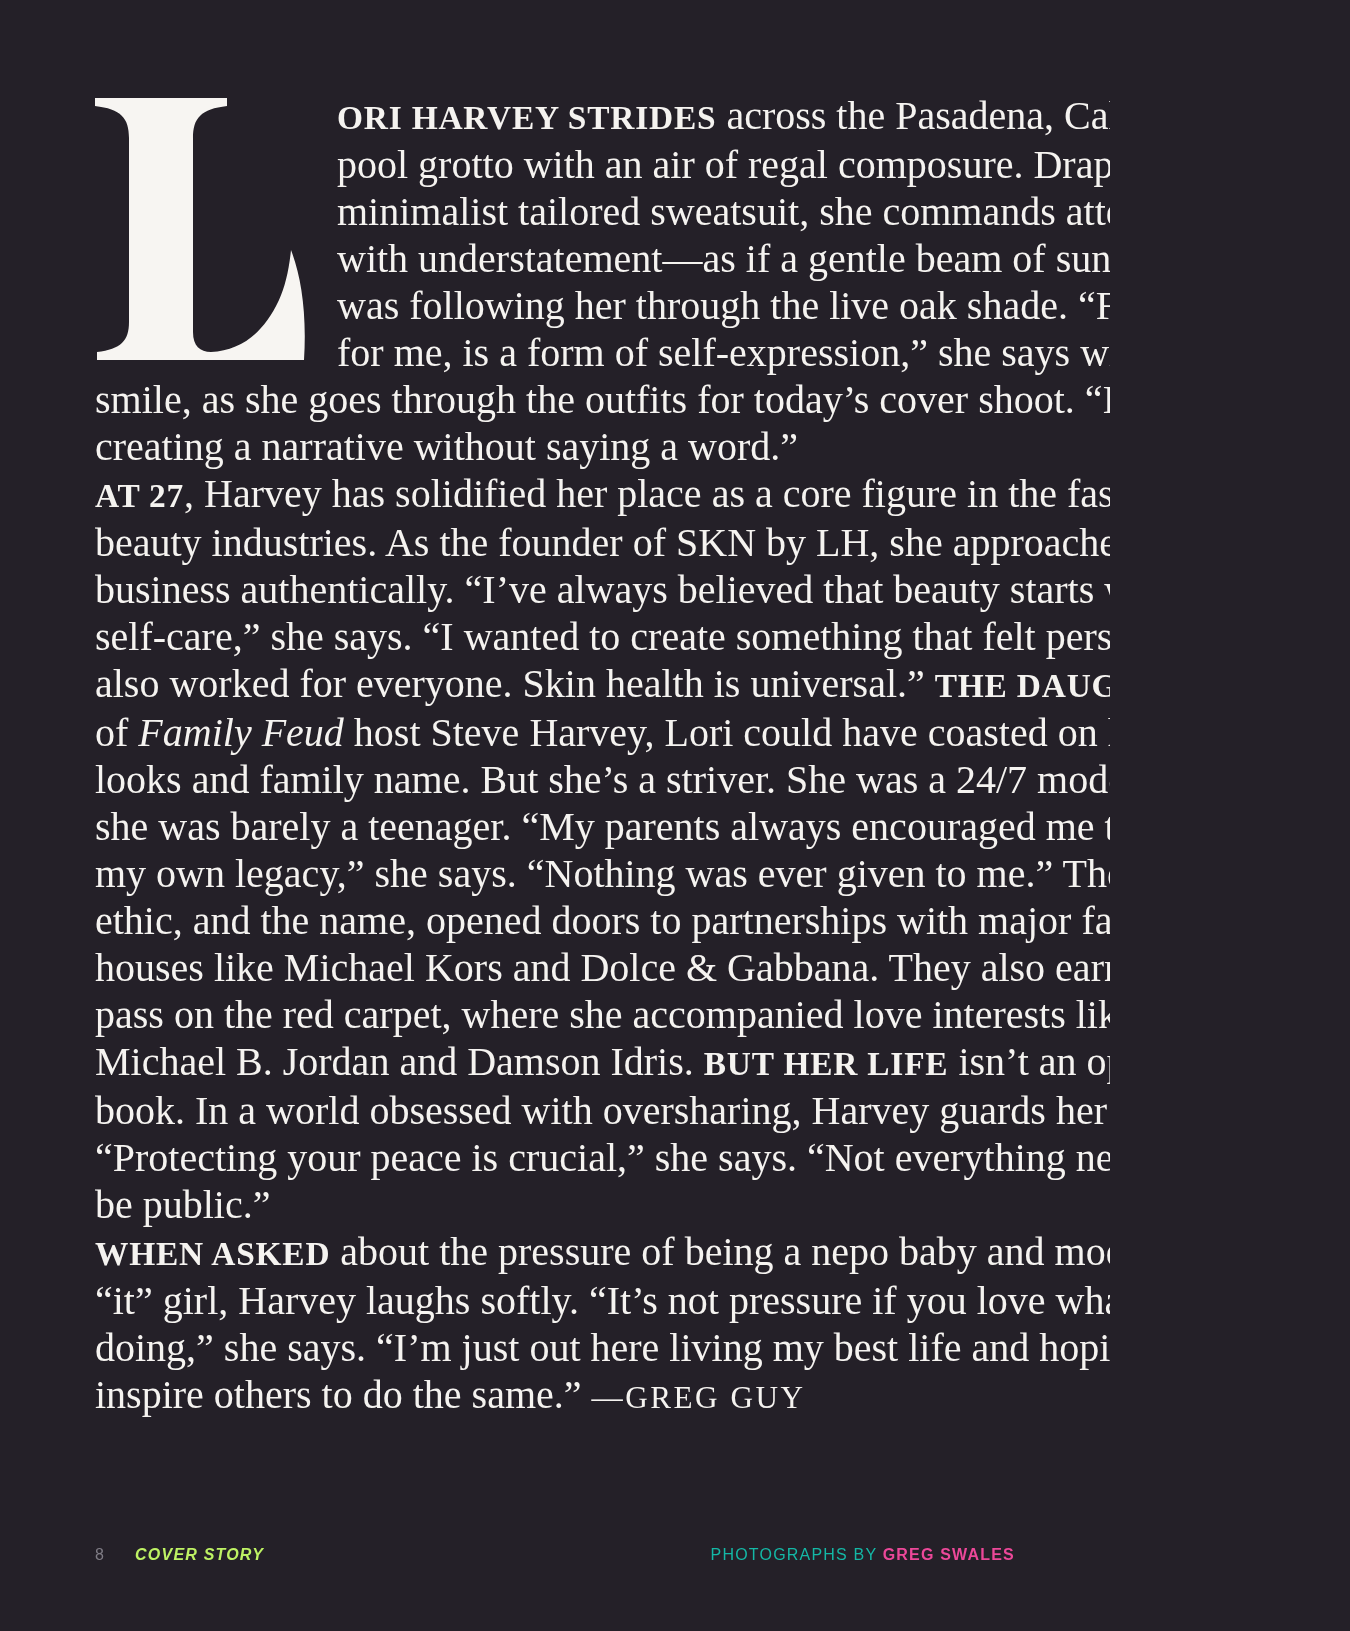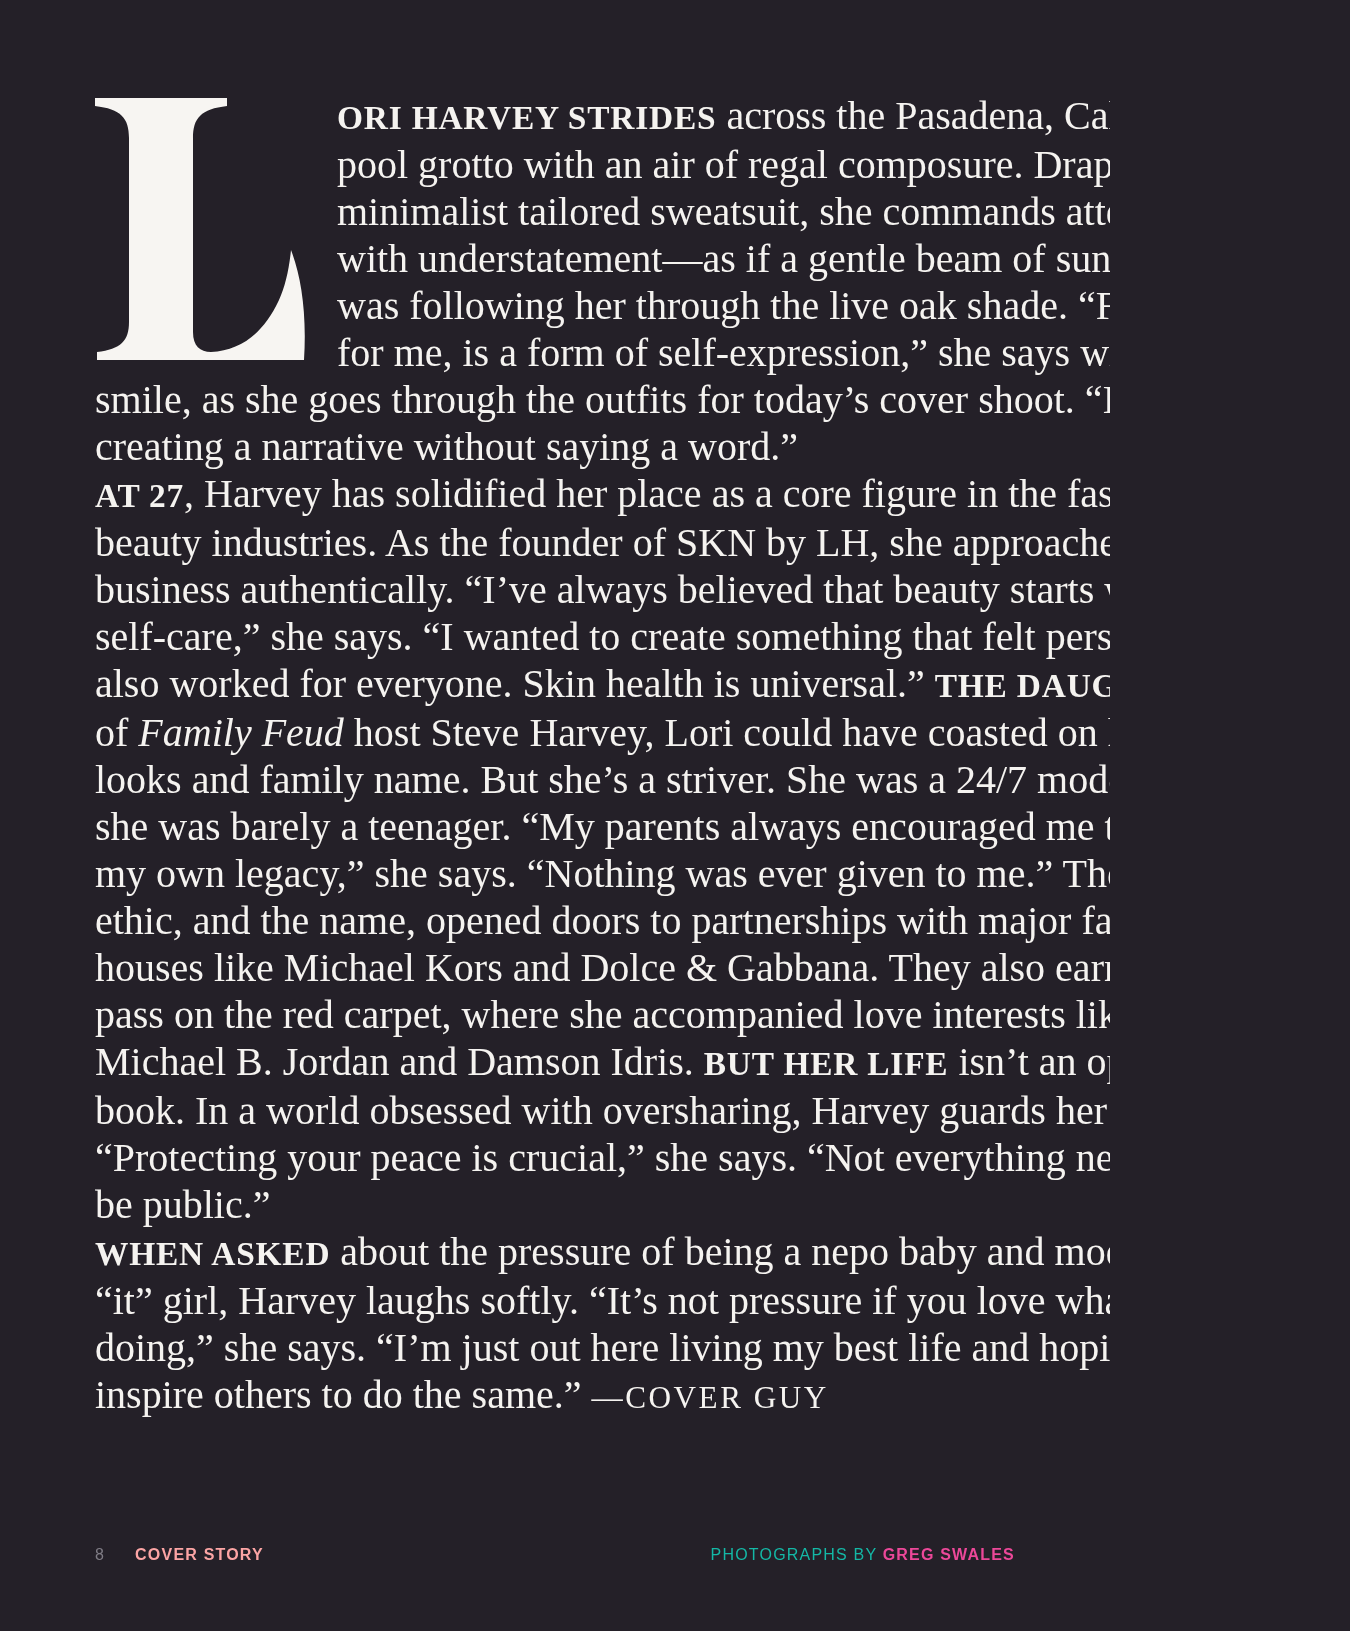"—COVER GUY" span.seg-byline { text: COVER -> GREG }
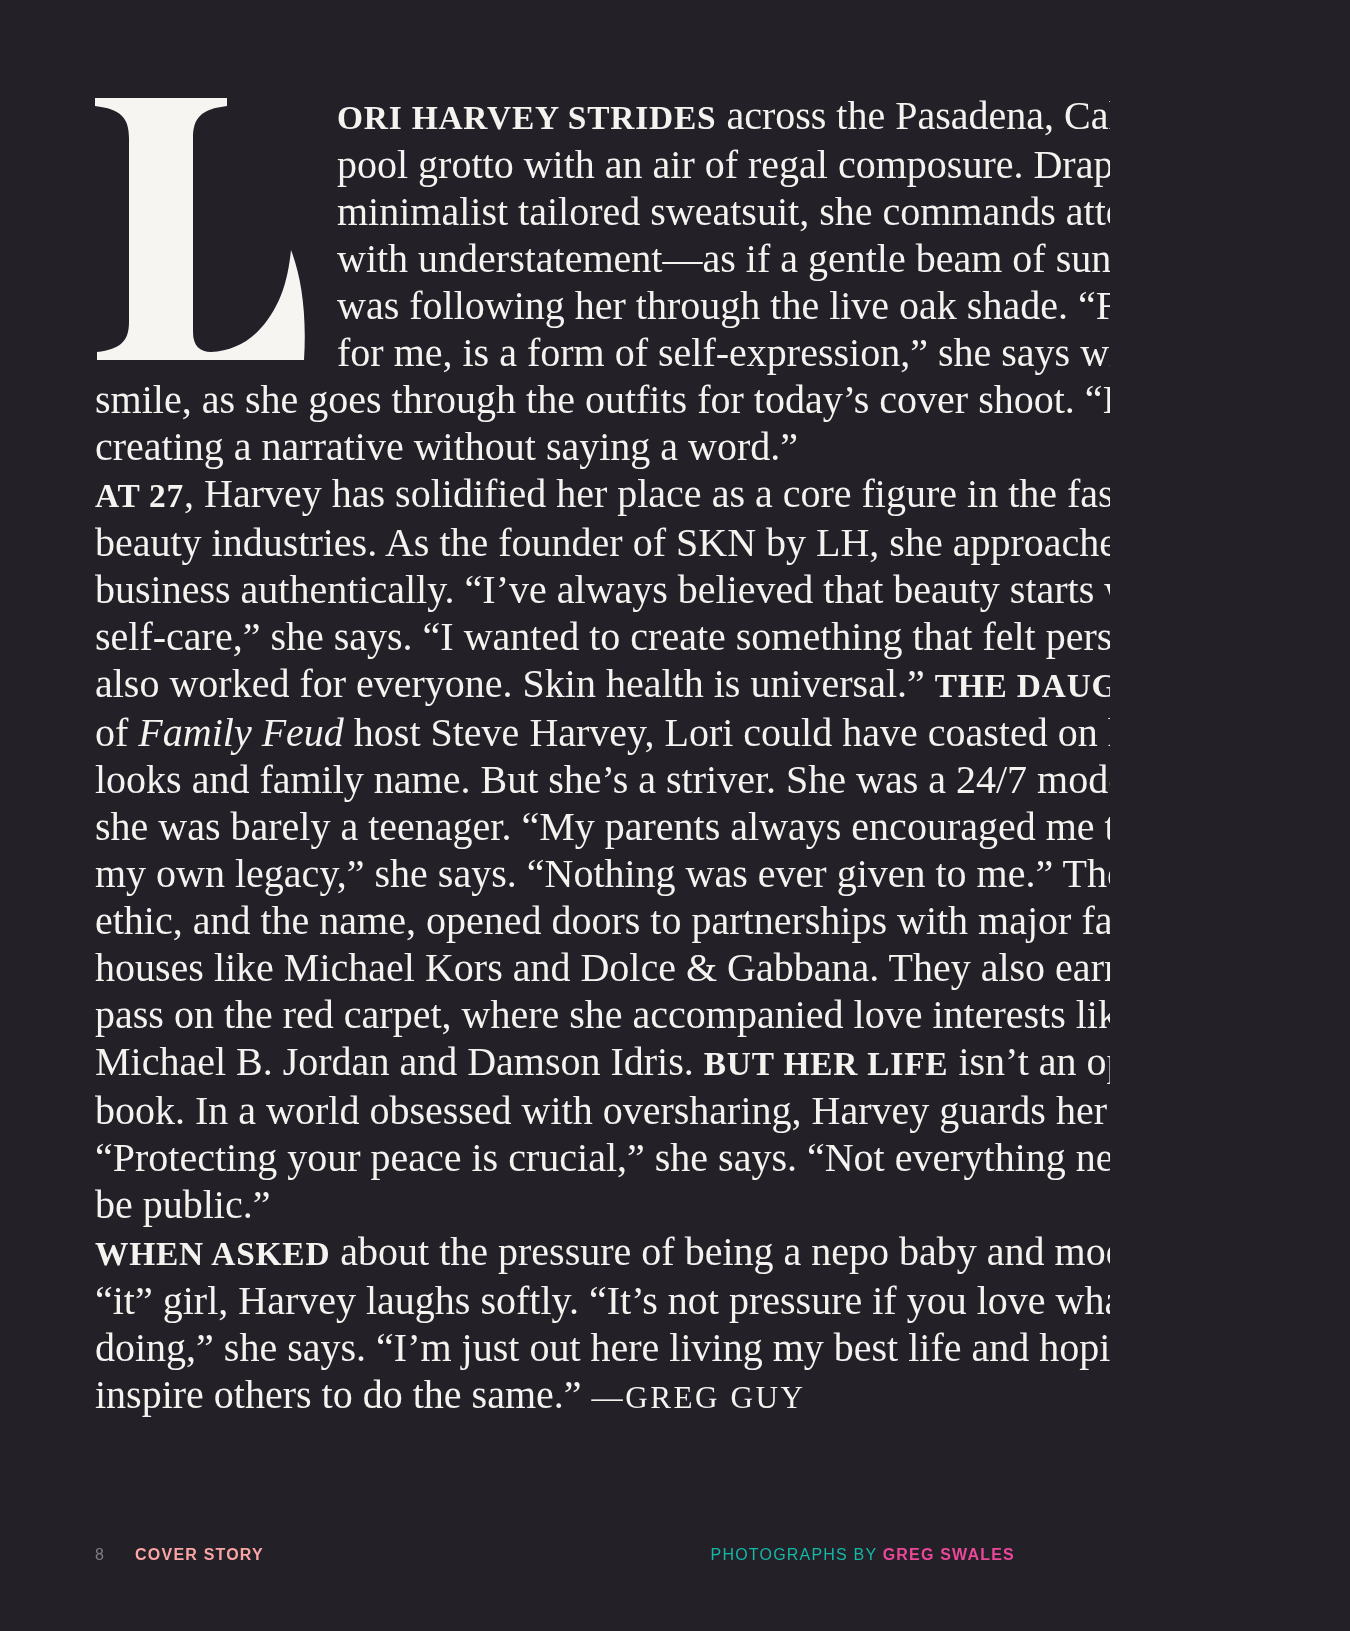"COVER STORY" .section-label { color: #fca5a5 -> #bef264; font-style: none -> italic }
